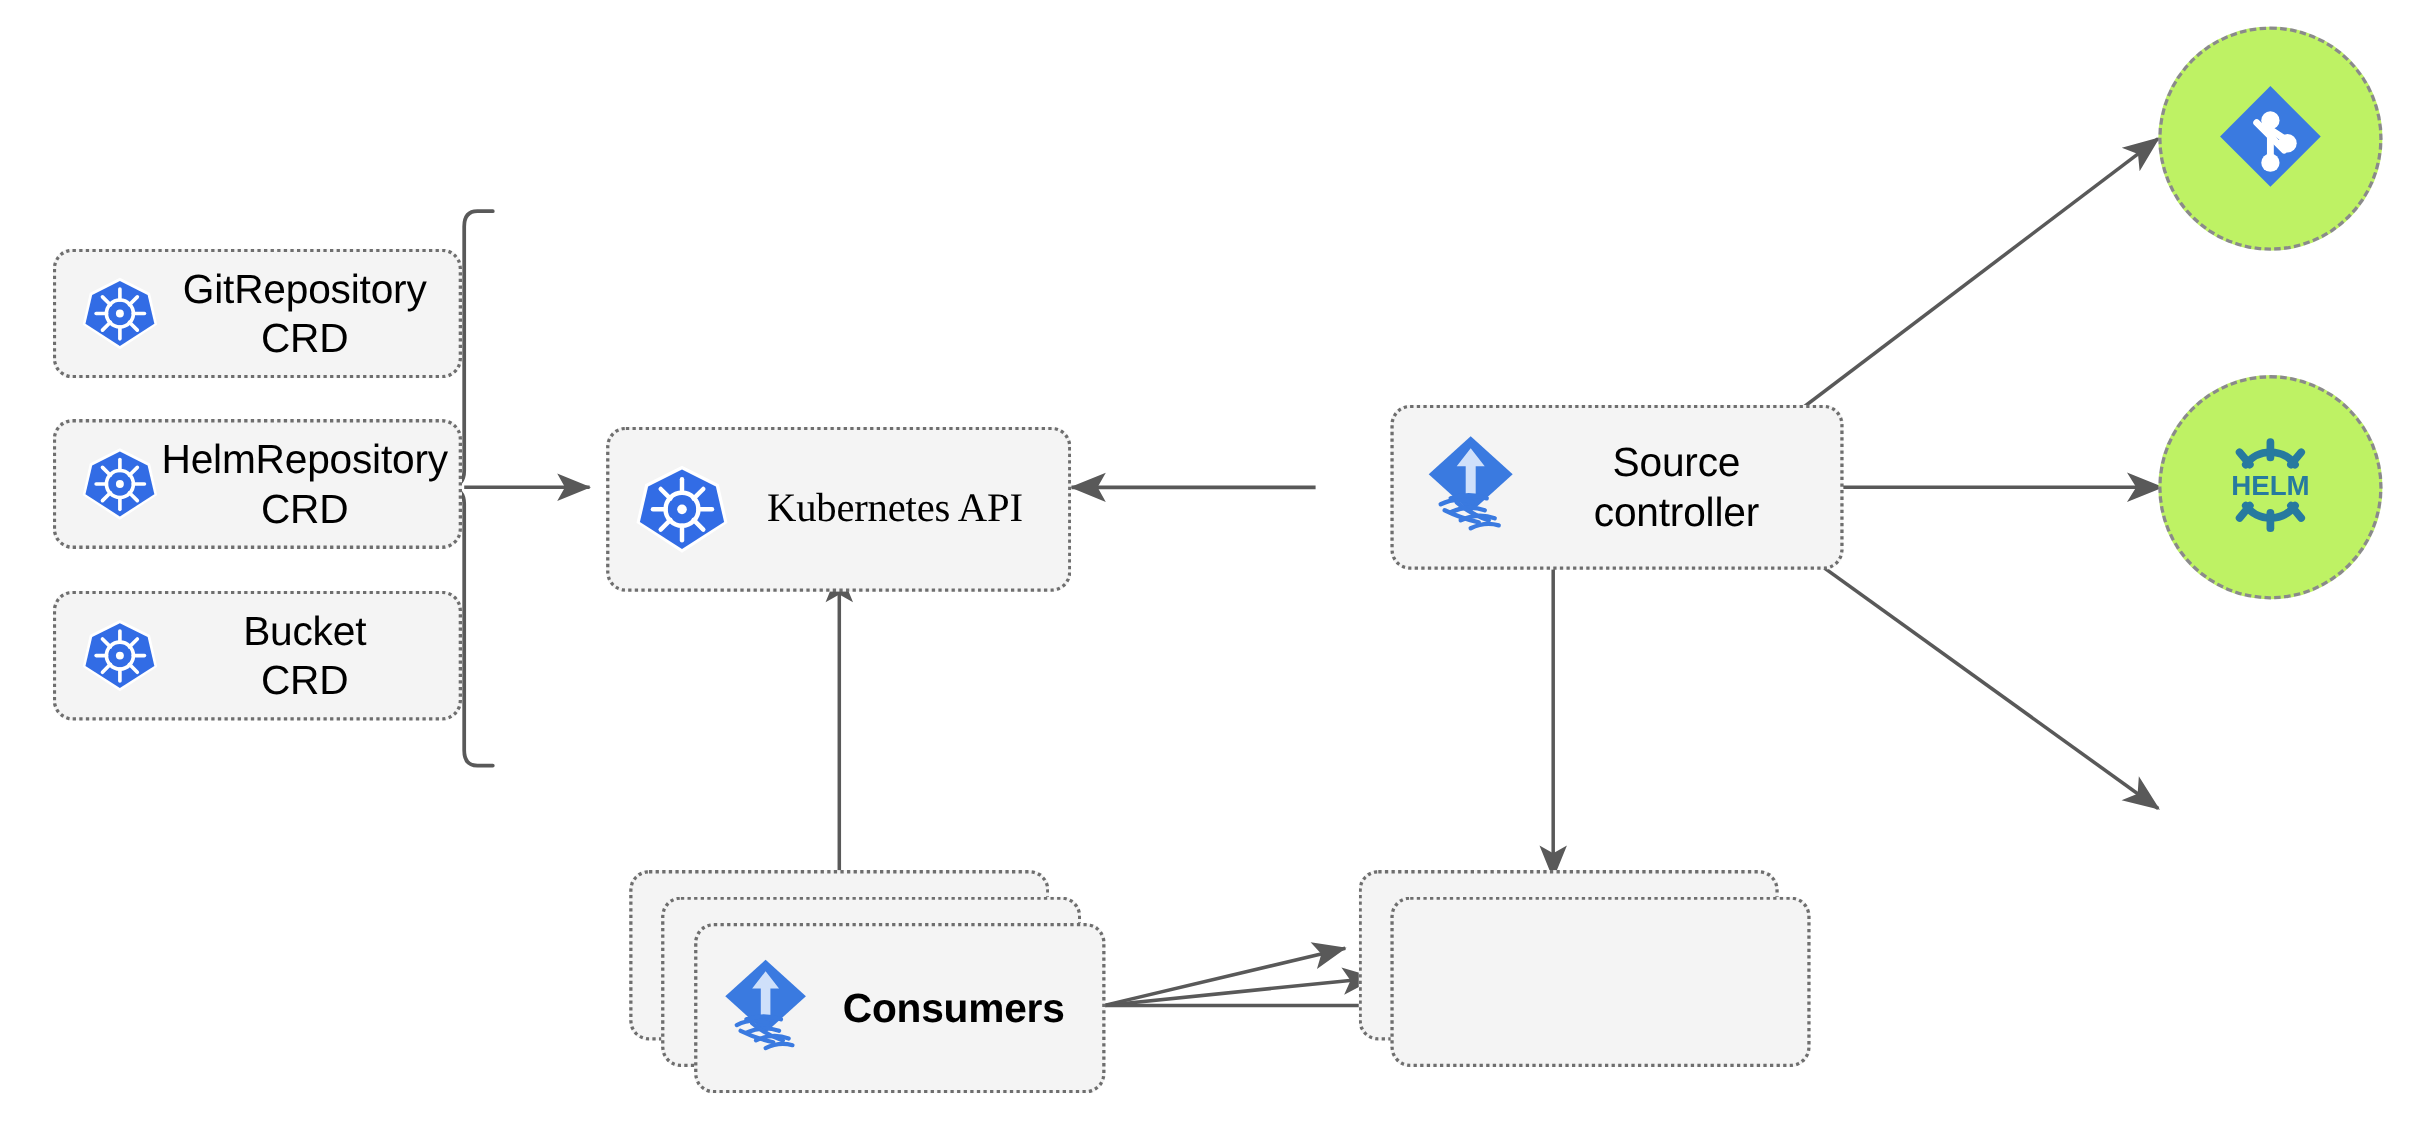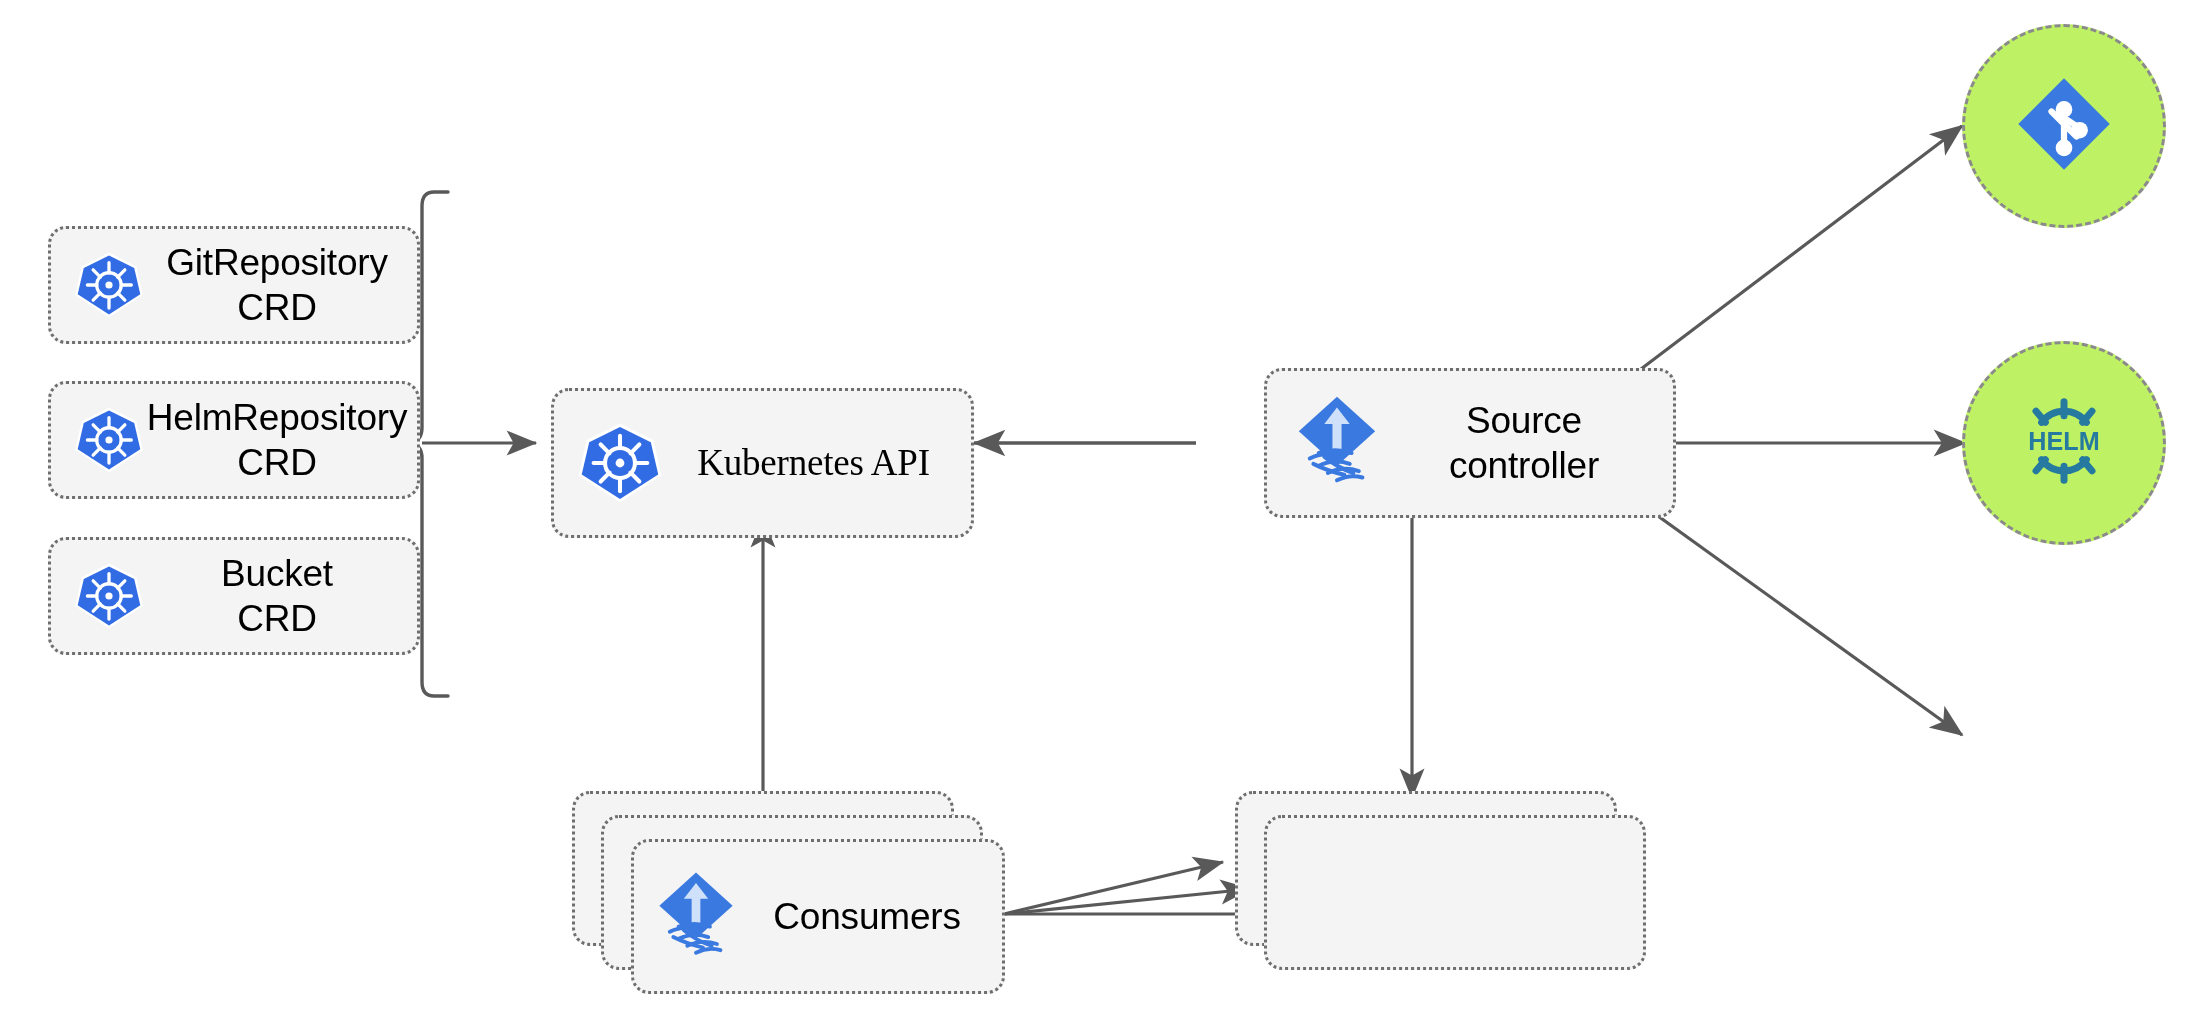"Consumers" div.node { font-weight: none -> bold }
